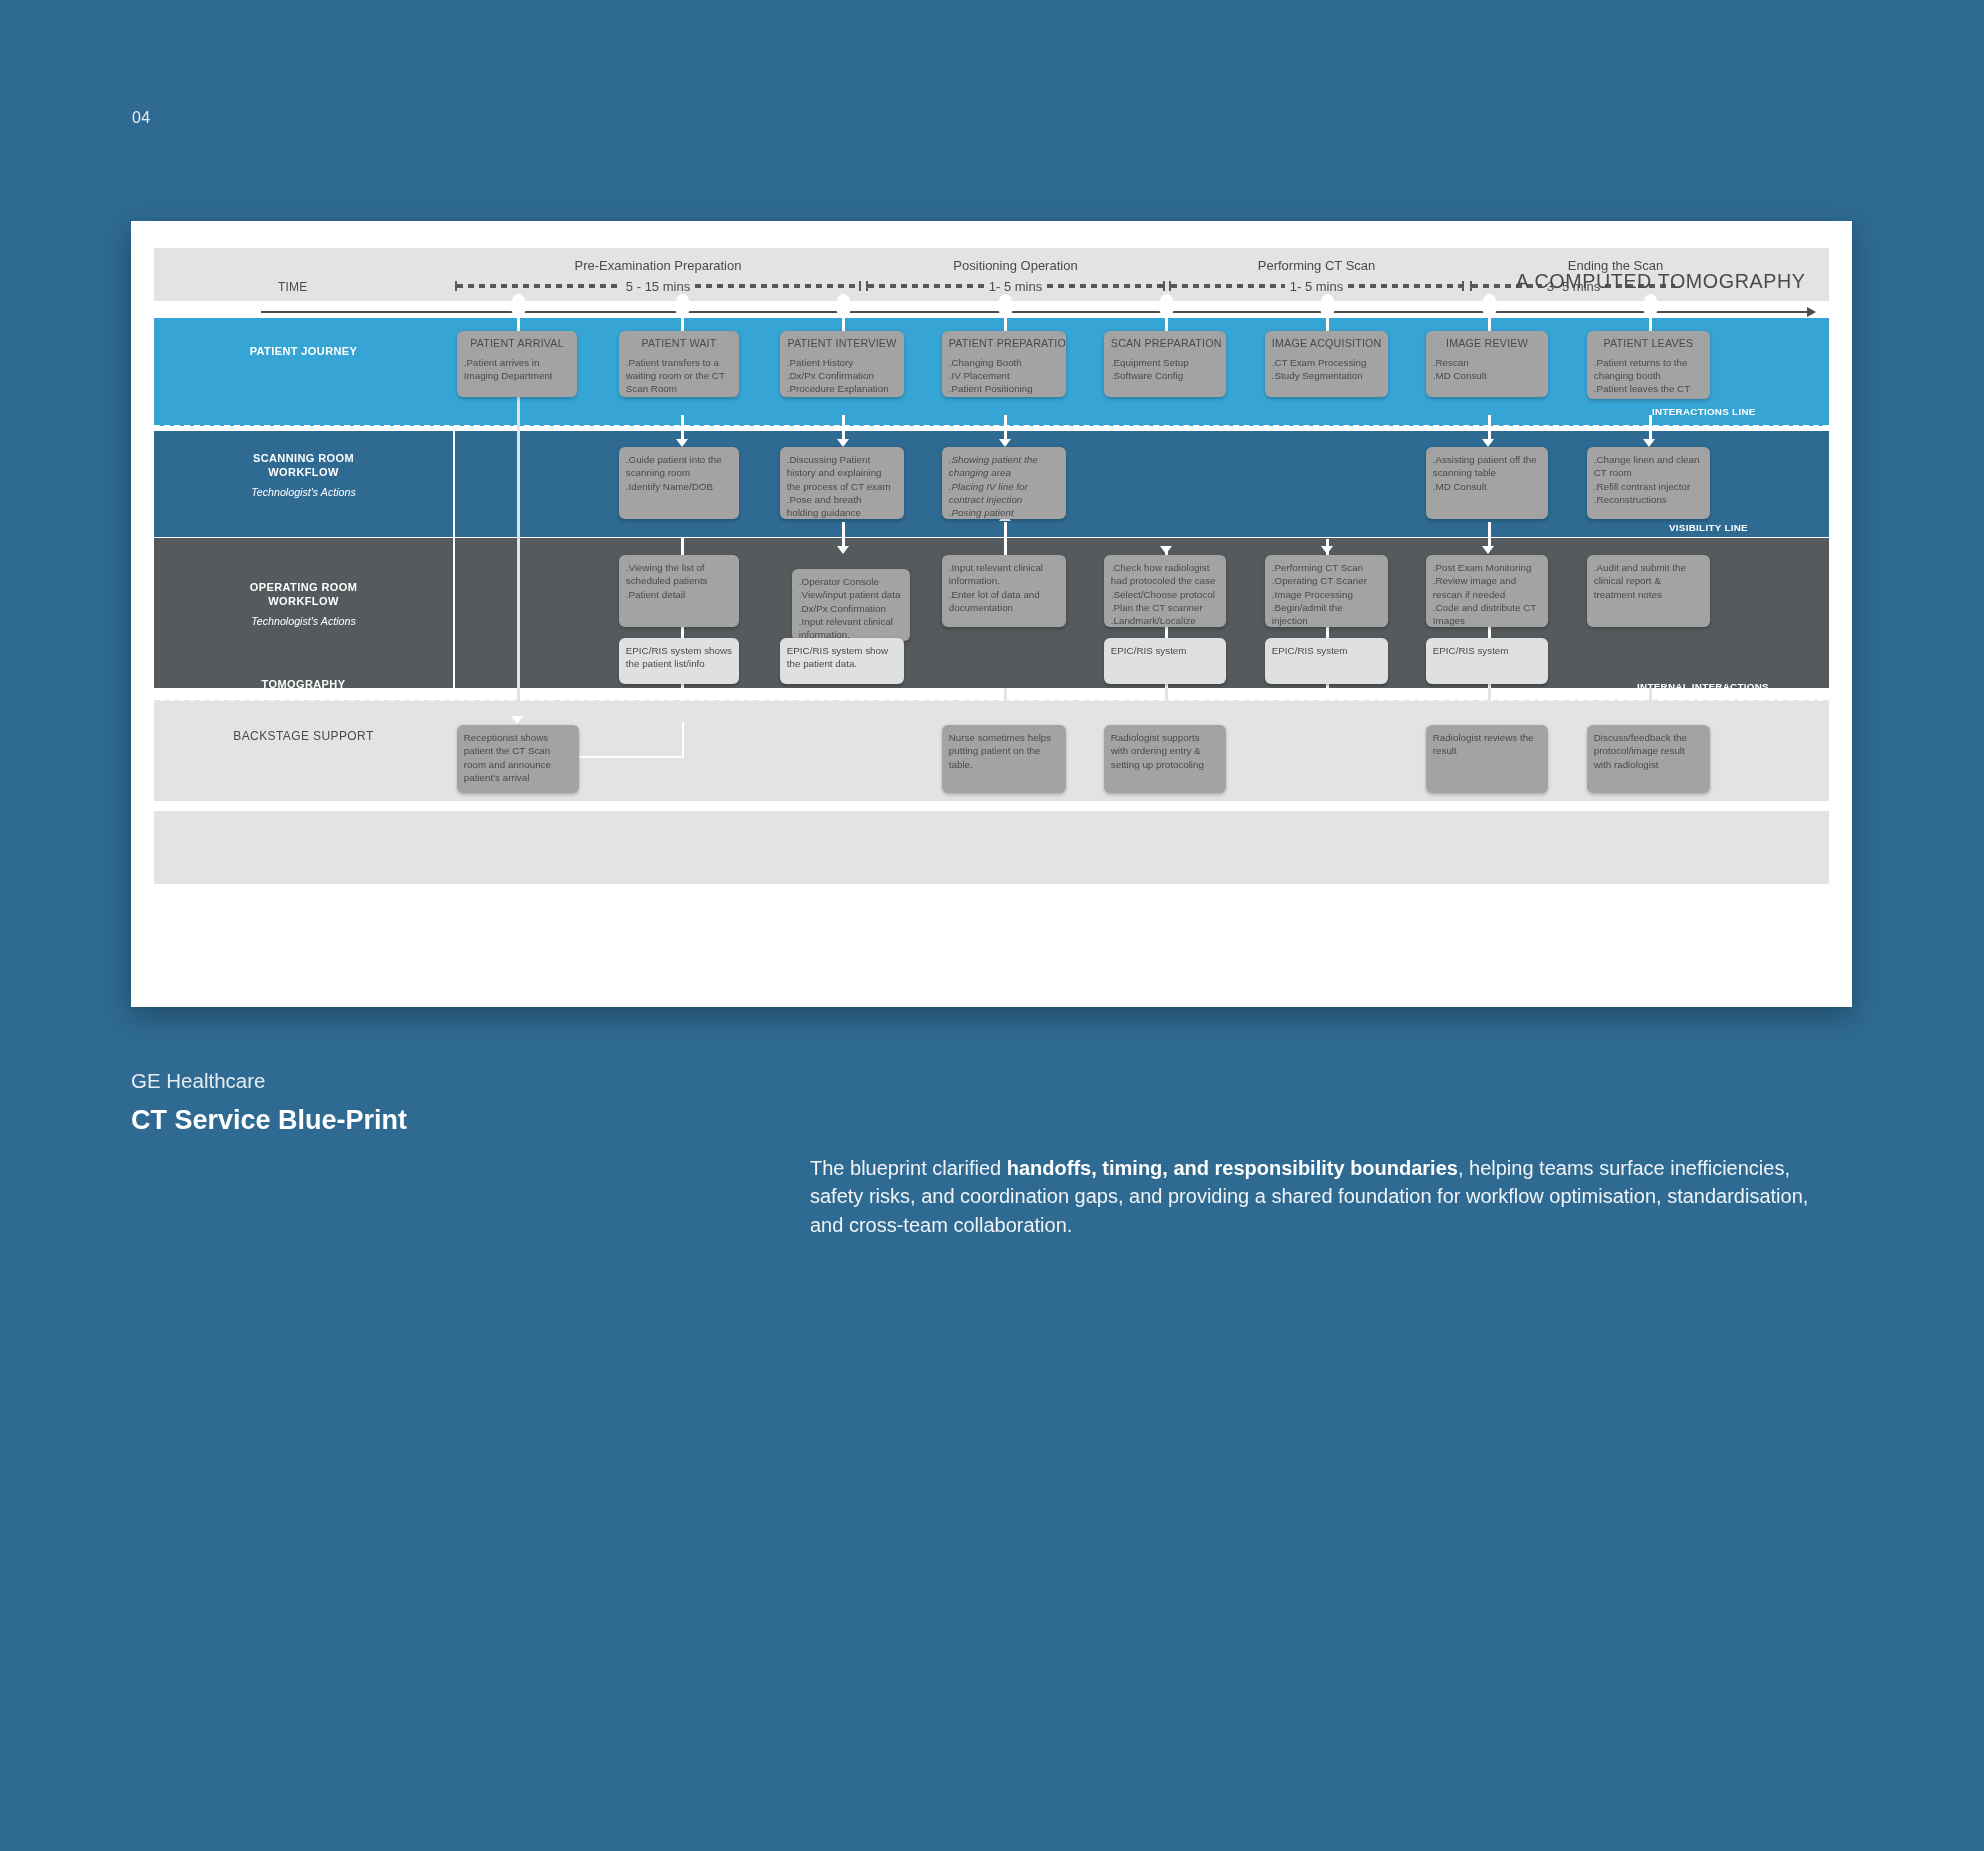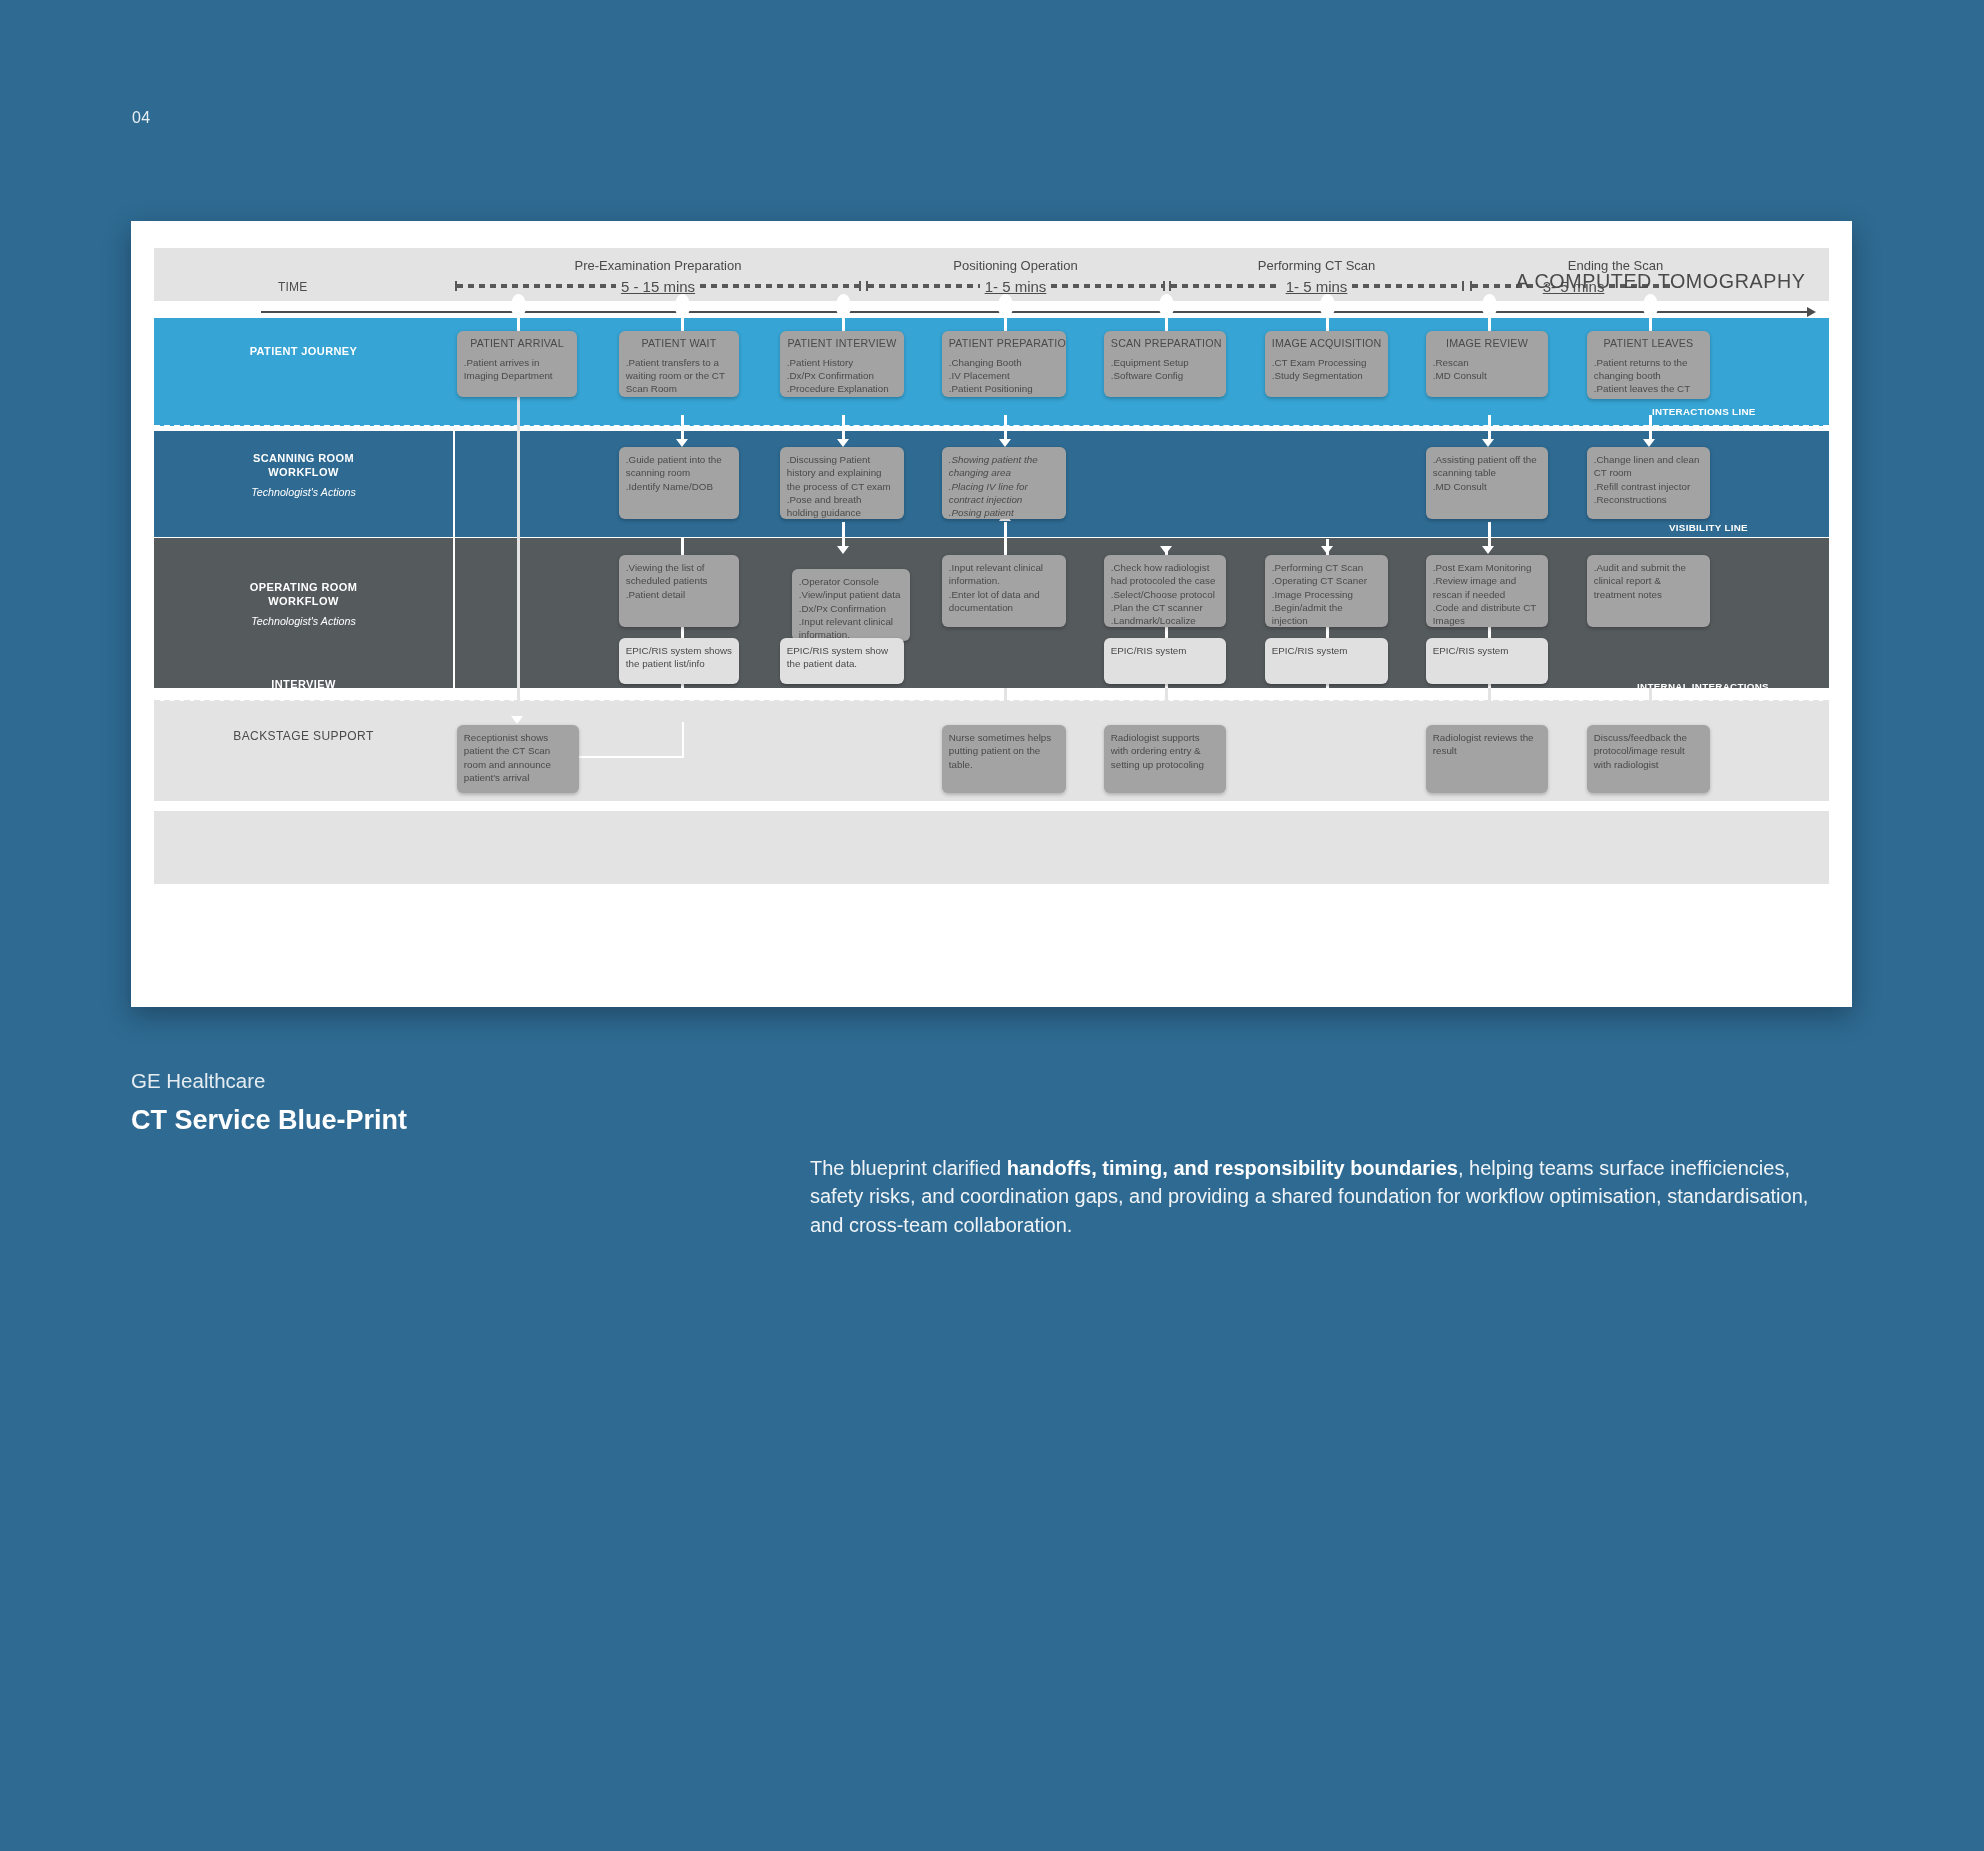"5 - 15 mins" .time-text { font-size: 15px -> 13px; text-decoration: underline -> none }
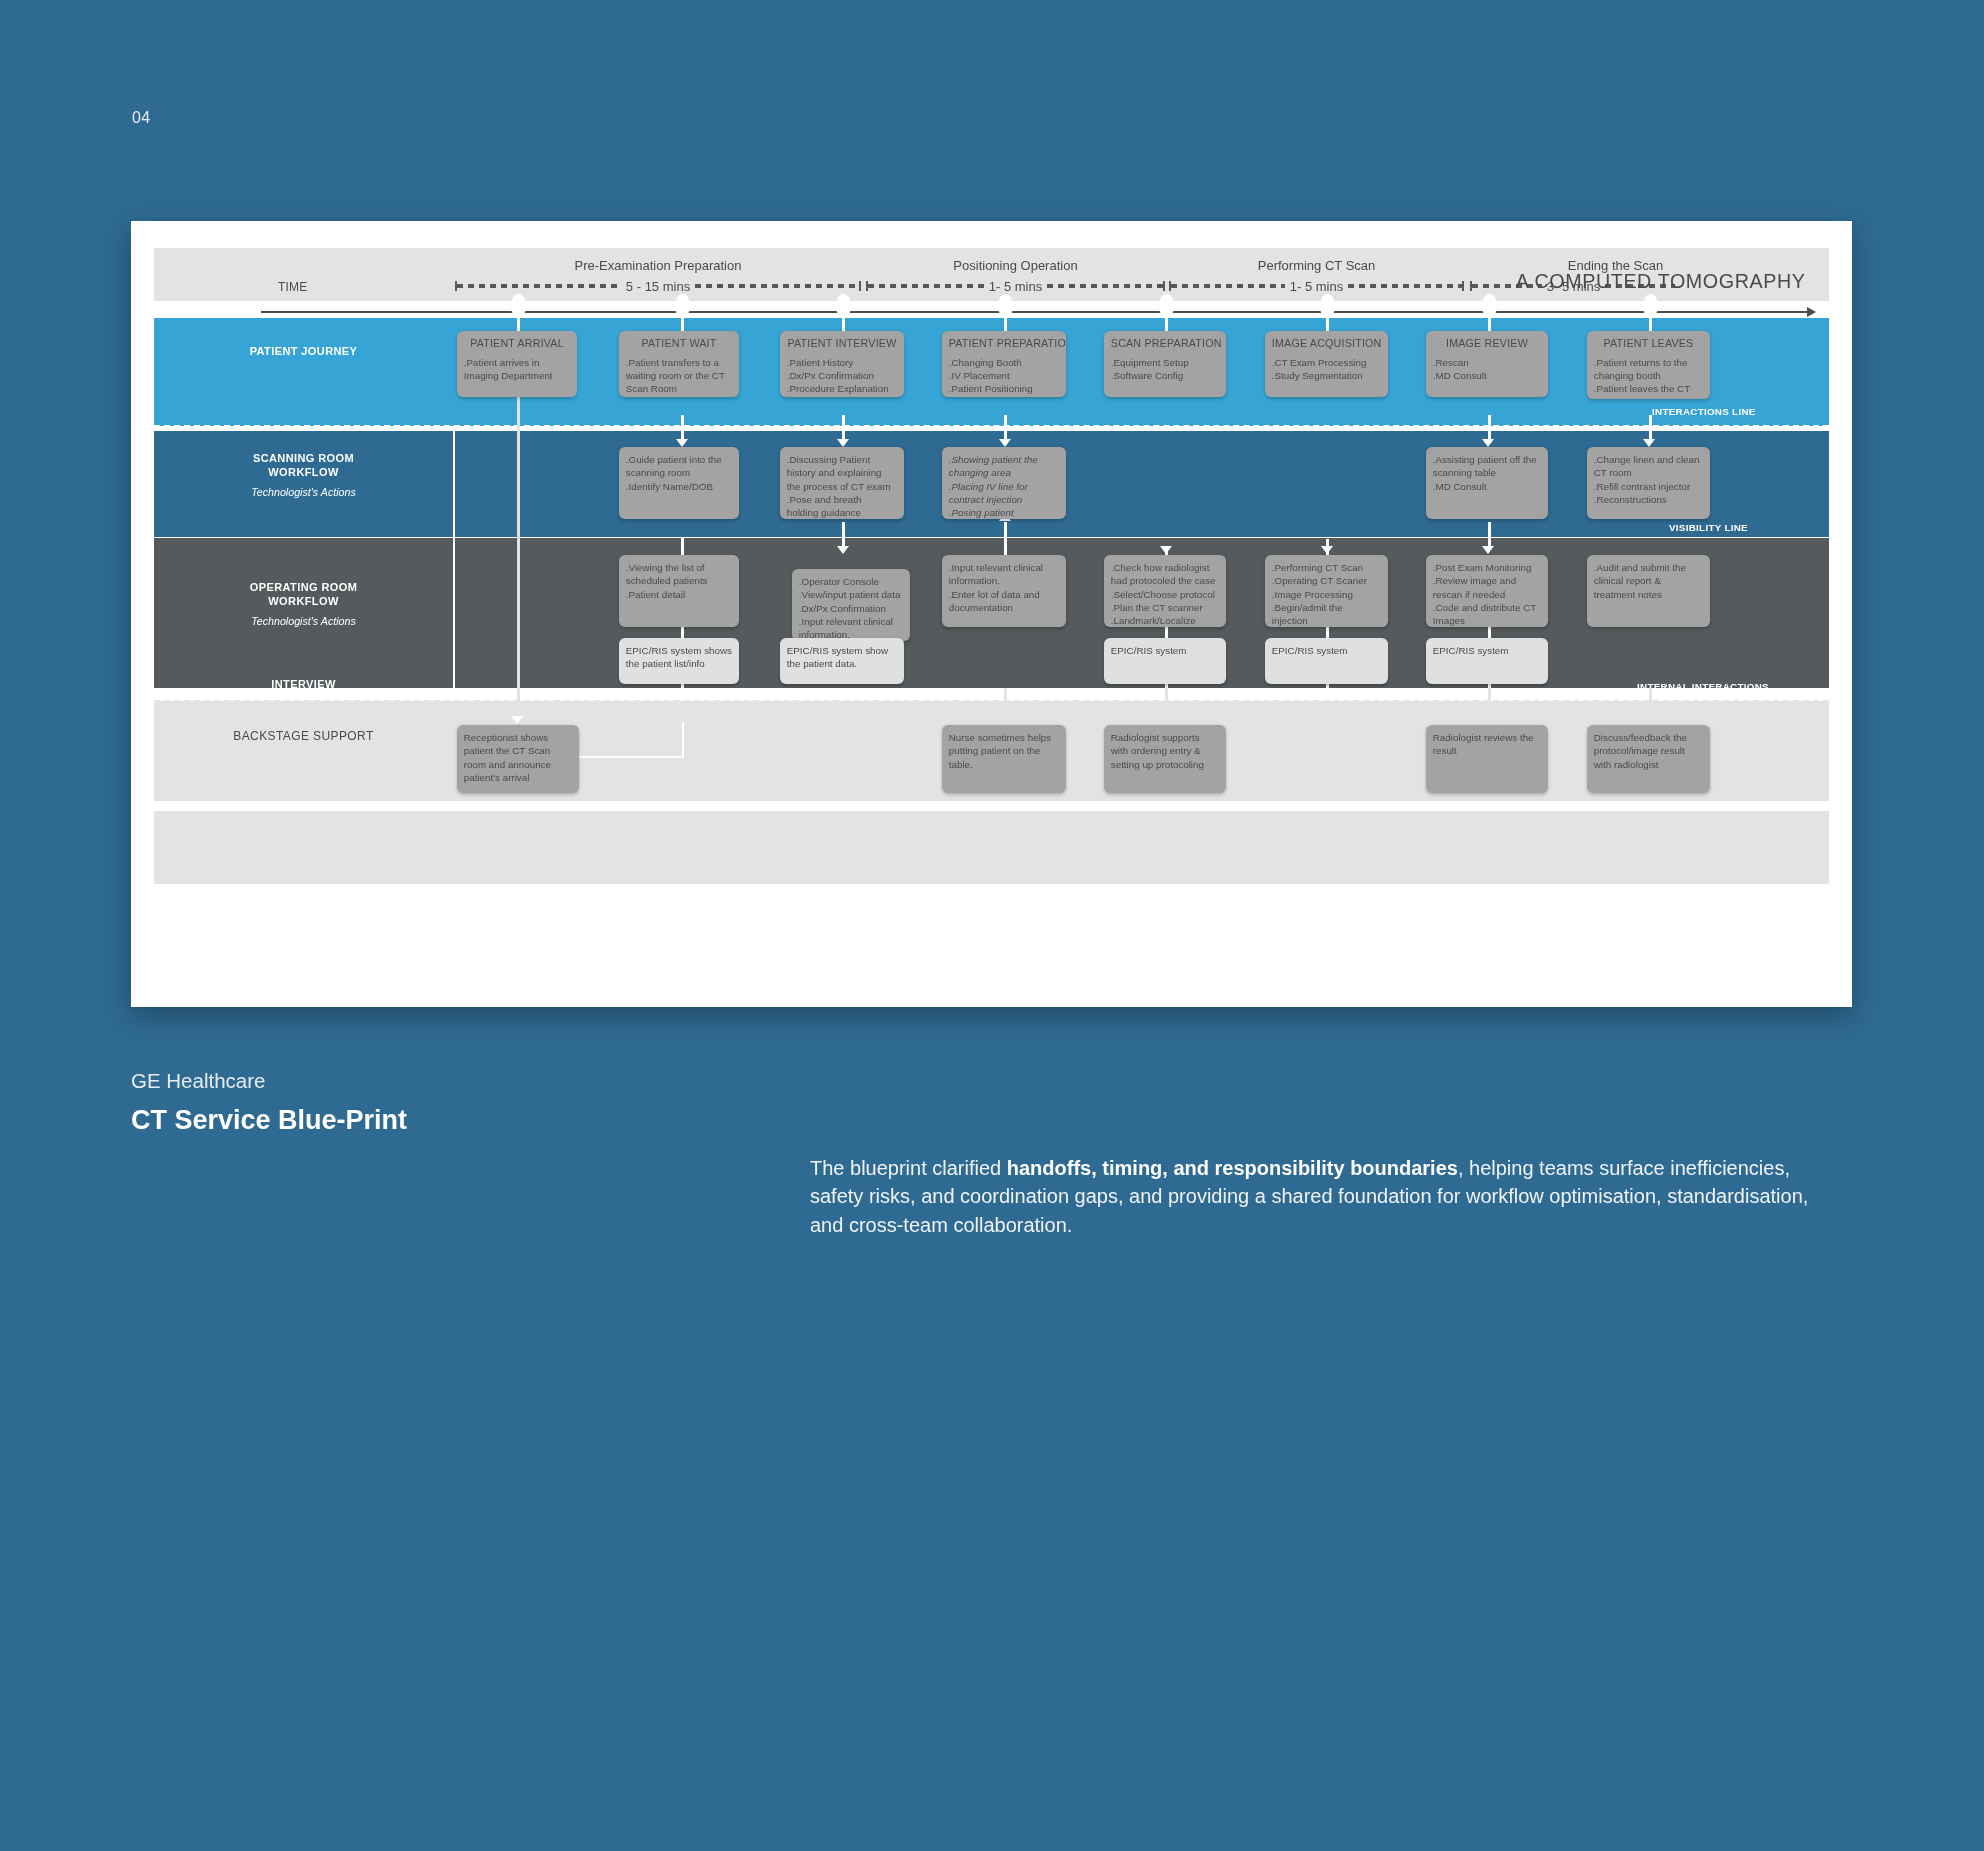"INTERVIEW" div.row-label { text: INTERVIEW -> TOMOGRAPHY }
